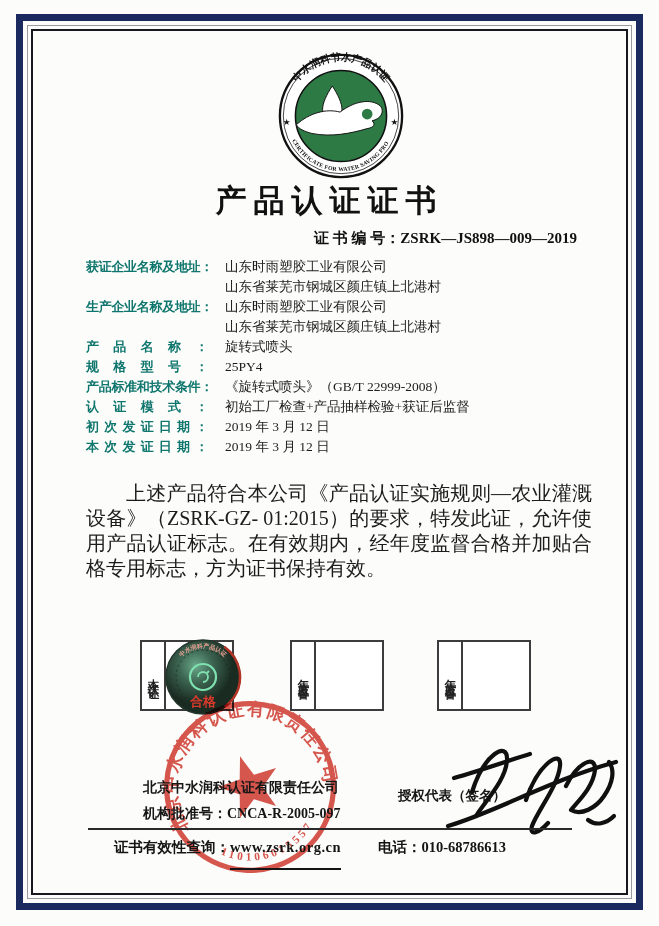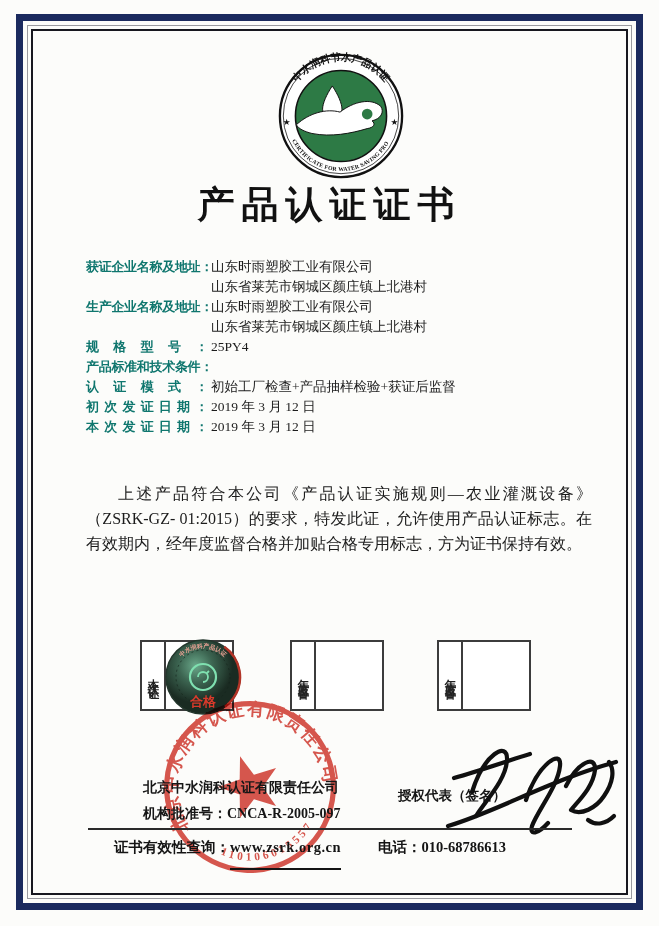"产品认证证书" .title { font-size: 37px -> 31px }
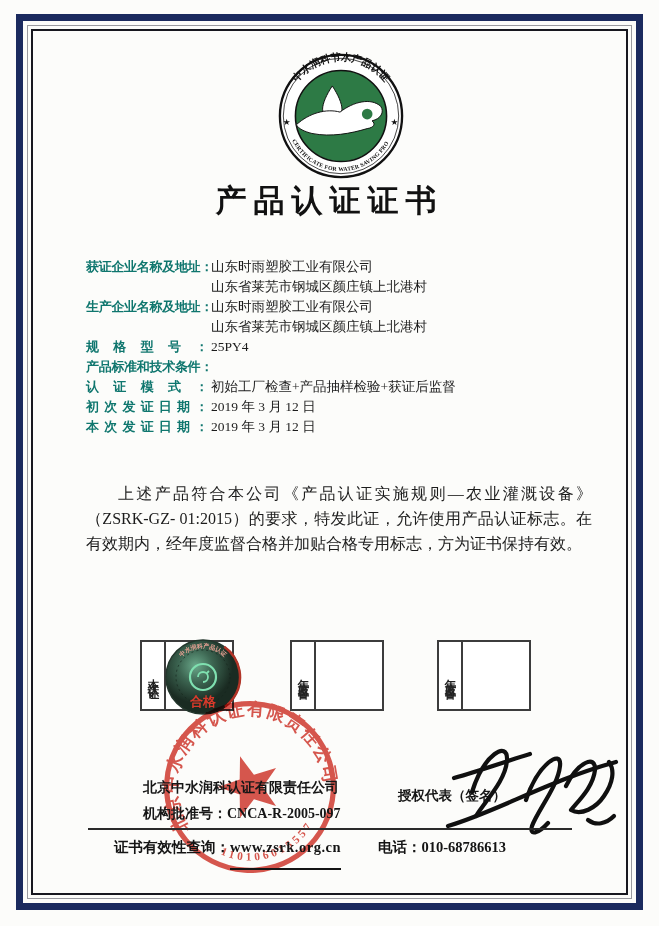"证 书 编 号：ZSRK—JS898—009—2019" div.cert-no { html: none -> <div><span>证 书 编 号：</span><span>ZSRK—JS898—009—2019</span></div> }
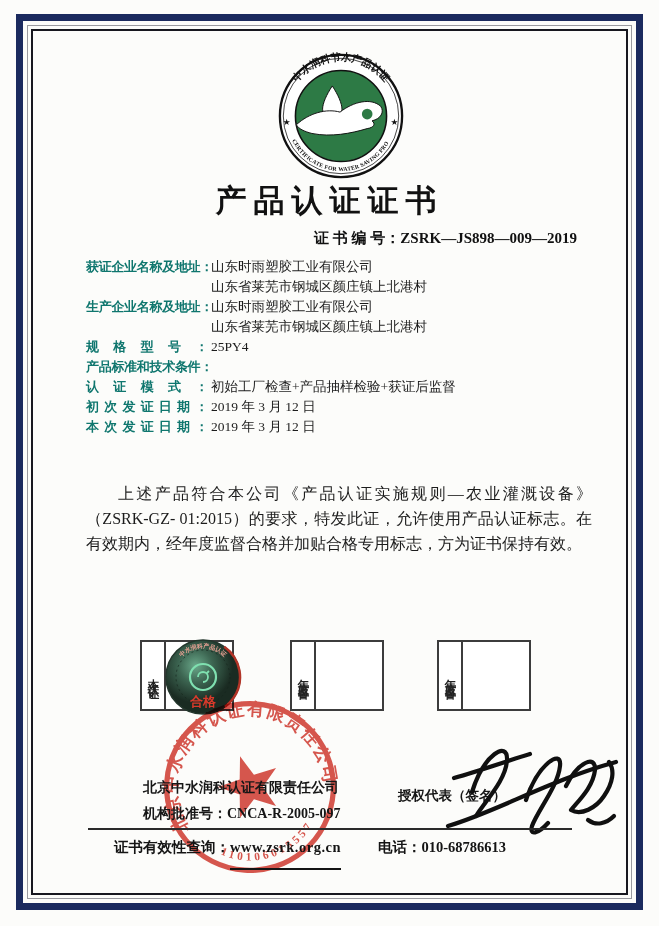"山东时雨塑胶工业有限公司" .row .val { margin-left: 3px -> 17px }
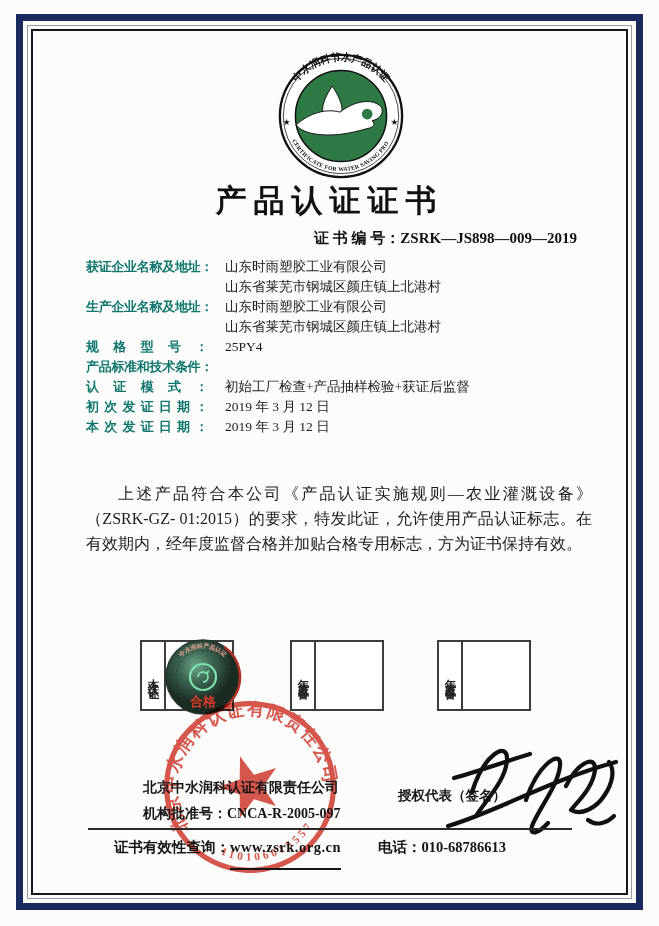"产品名称：" div.row { html: none -> <div> <span>产品名称：</span> <span>旋转式喷头</span> </div> }
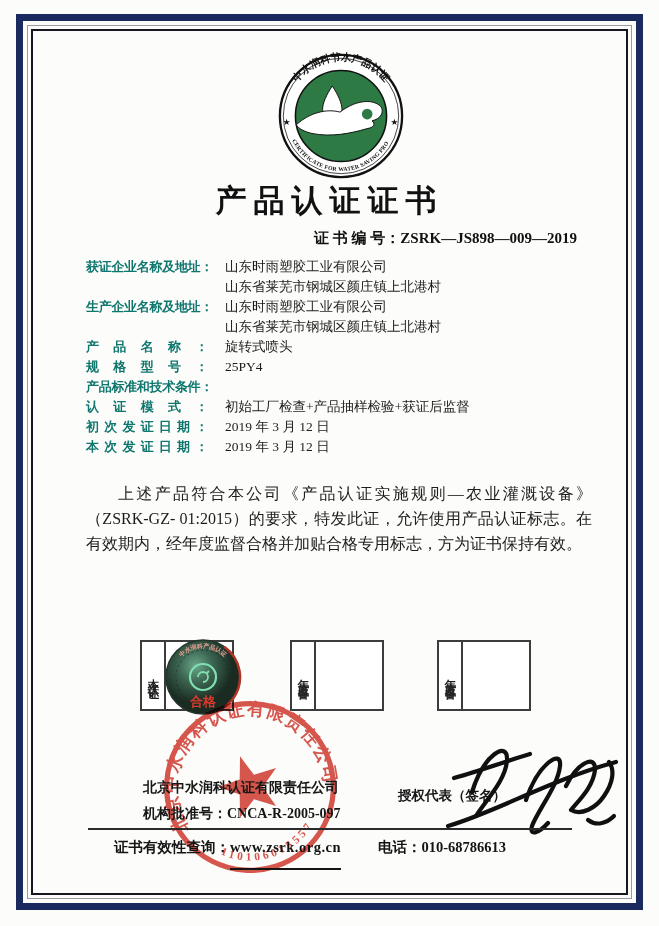"《旋转式喷头》（GB/T 22999-2008）" span.val { html: none -> <span>《旋转式喷头》（GB/T 22999-2008）</span> }
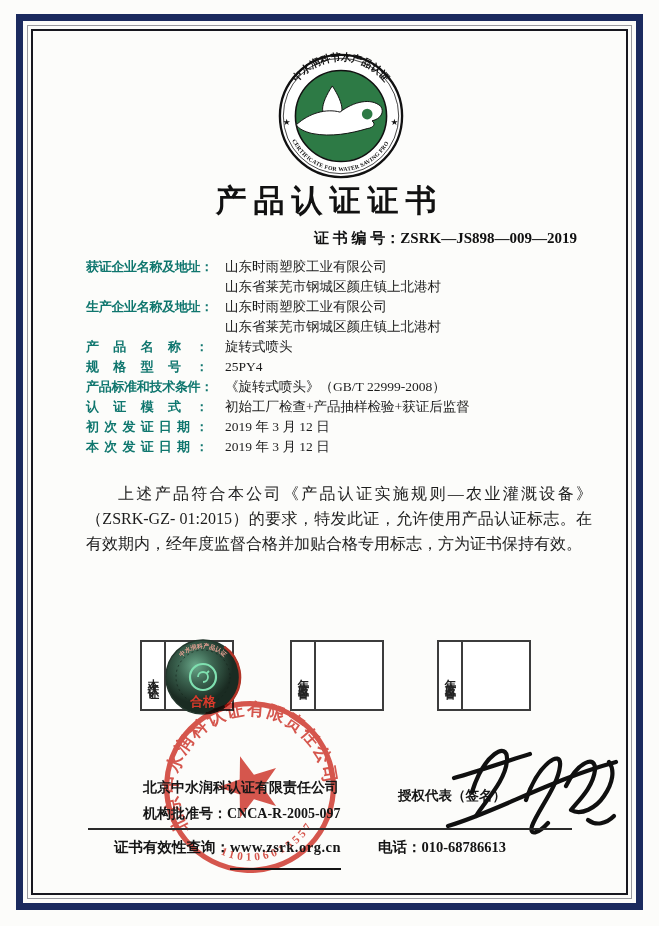"上述产品符合本公司《产品认证实施规则—农业灌溉设备》（ZSRK-GZ-" .statement { font-size: 16px -> 20px }
